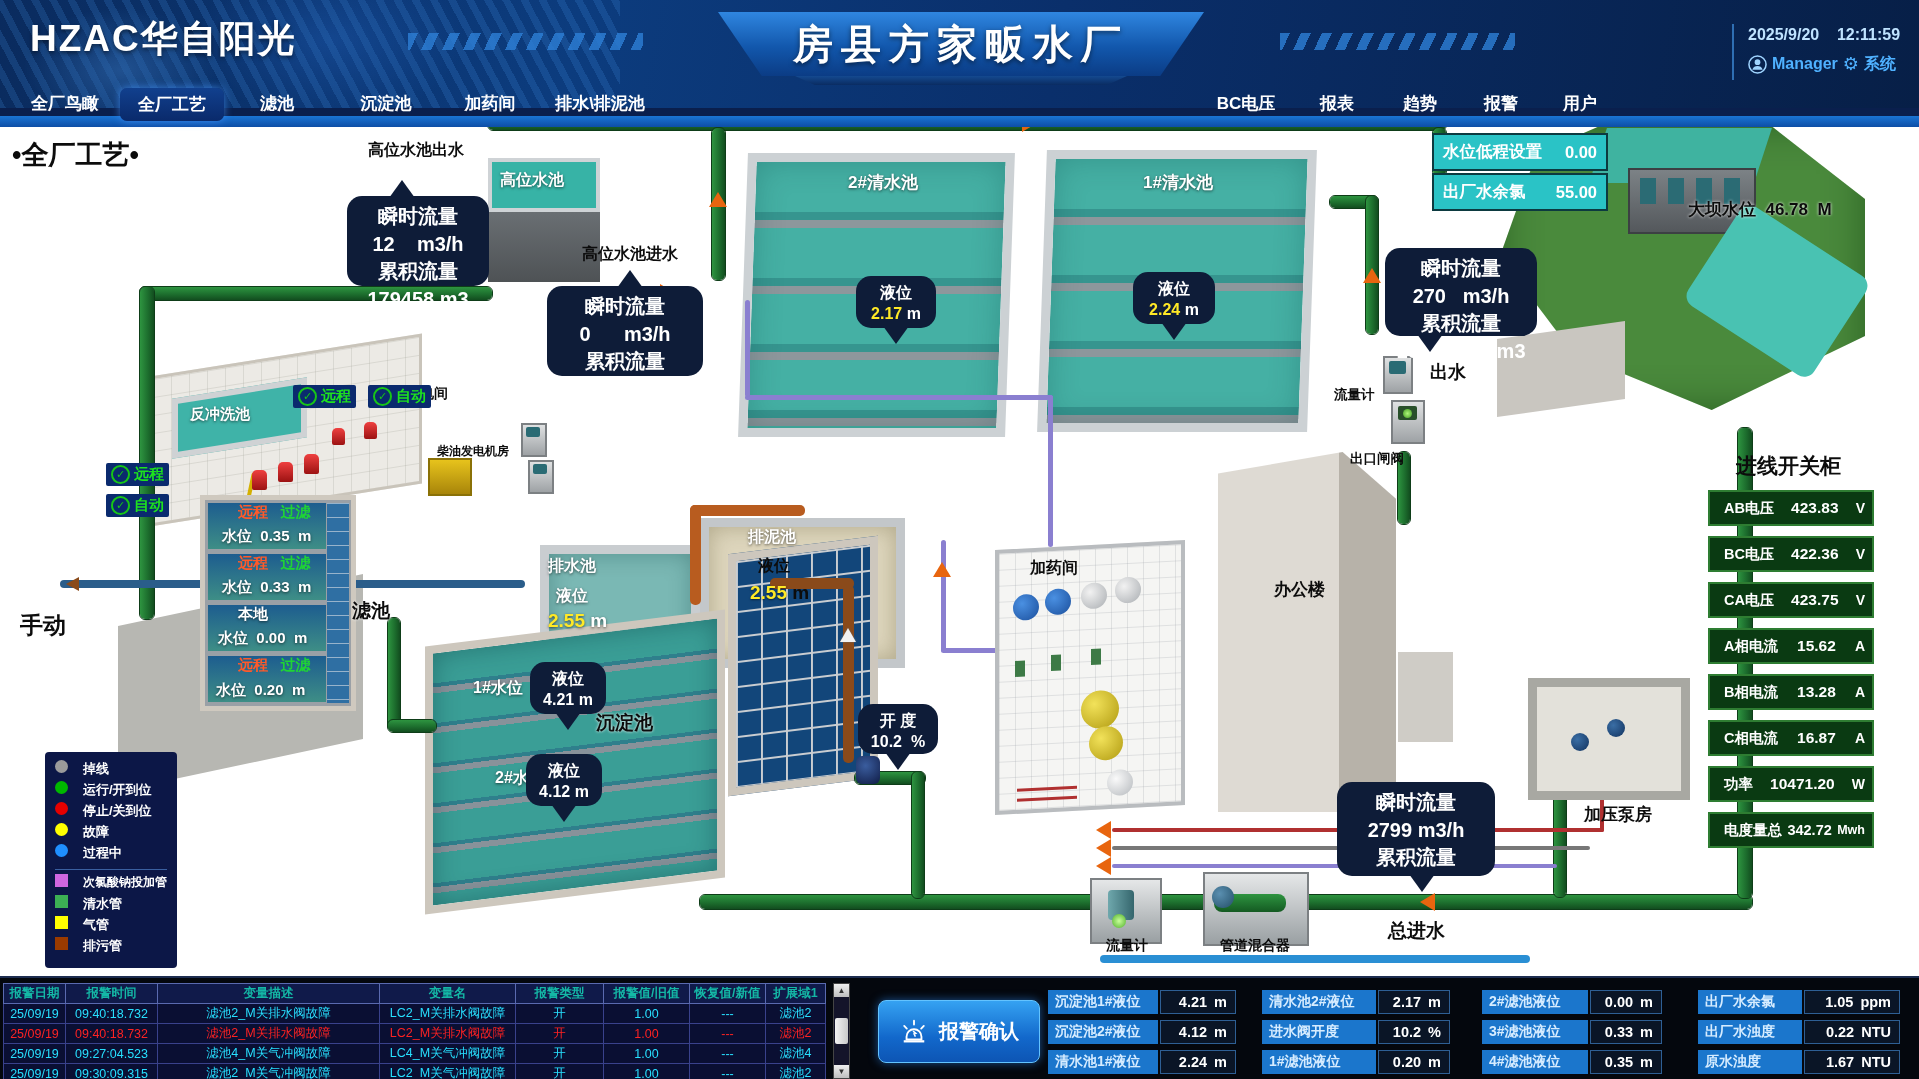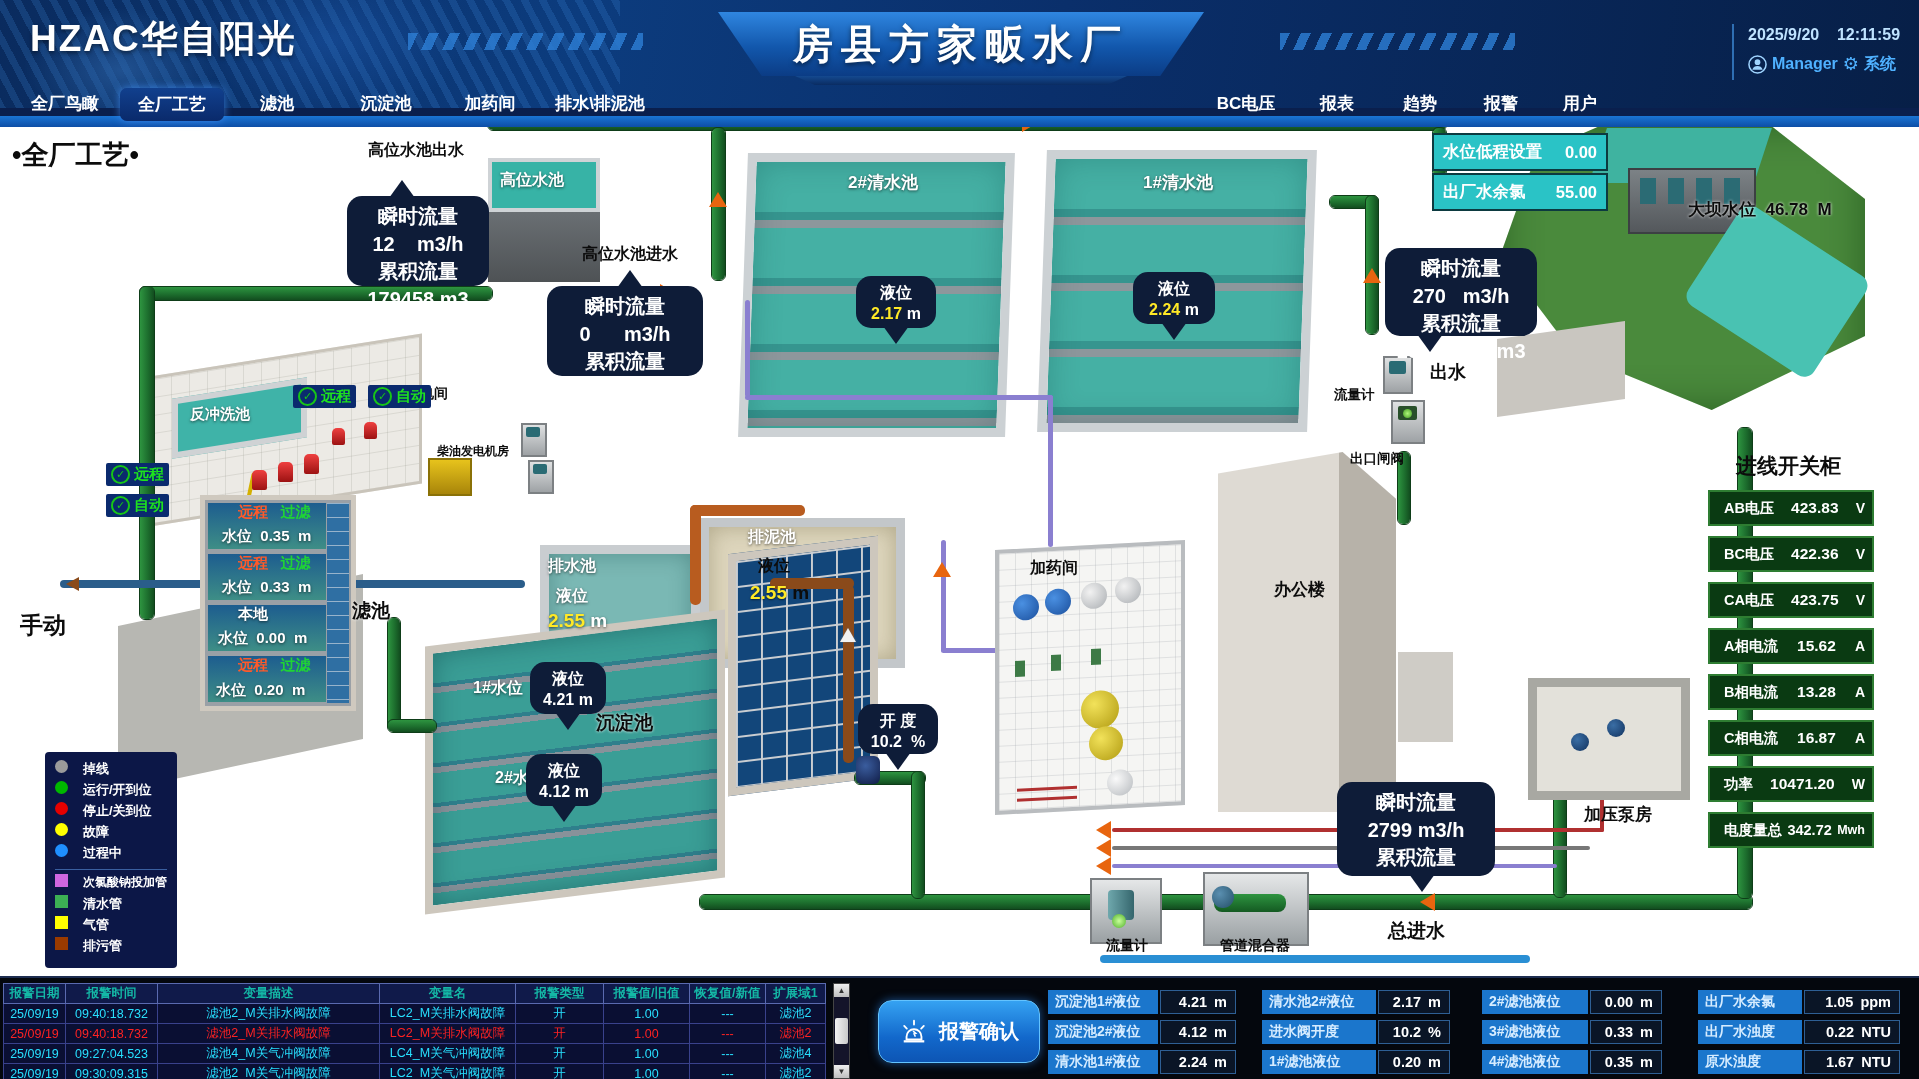"报警确认" .ackbtn { border-radius: 14px -> 8px }
